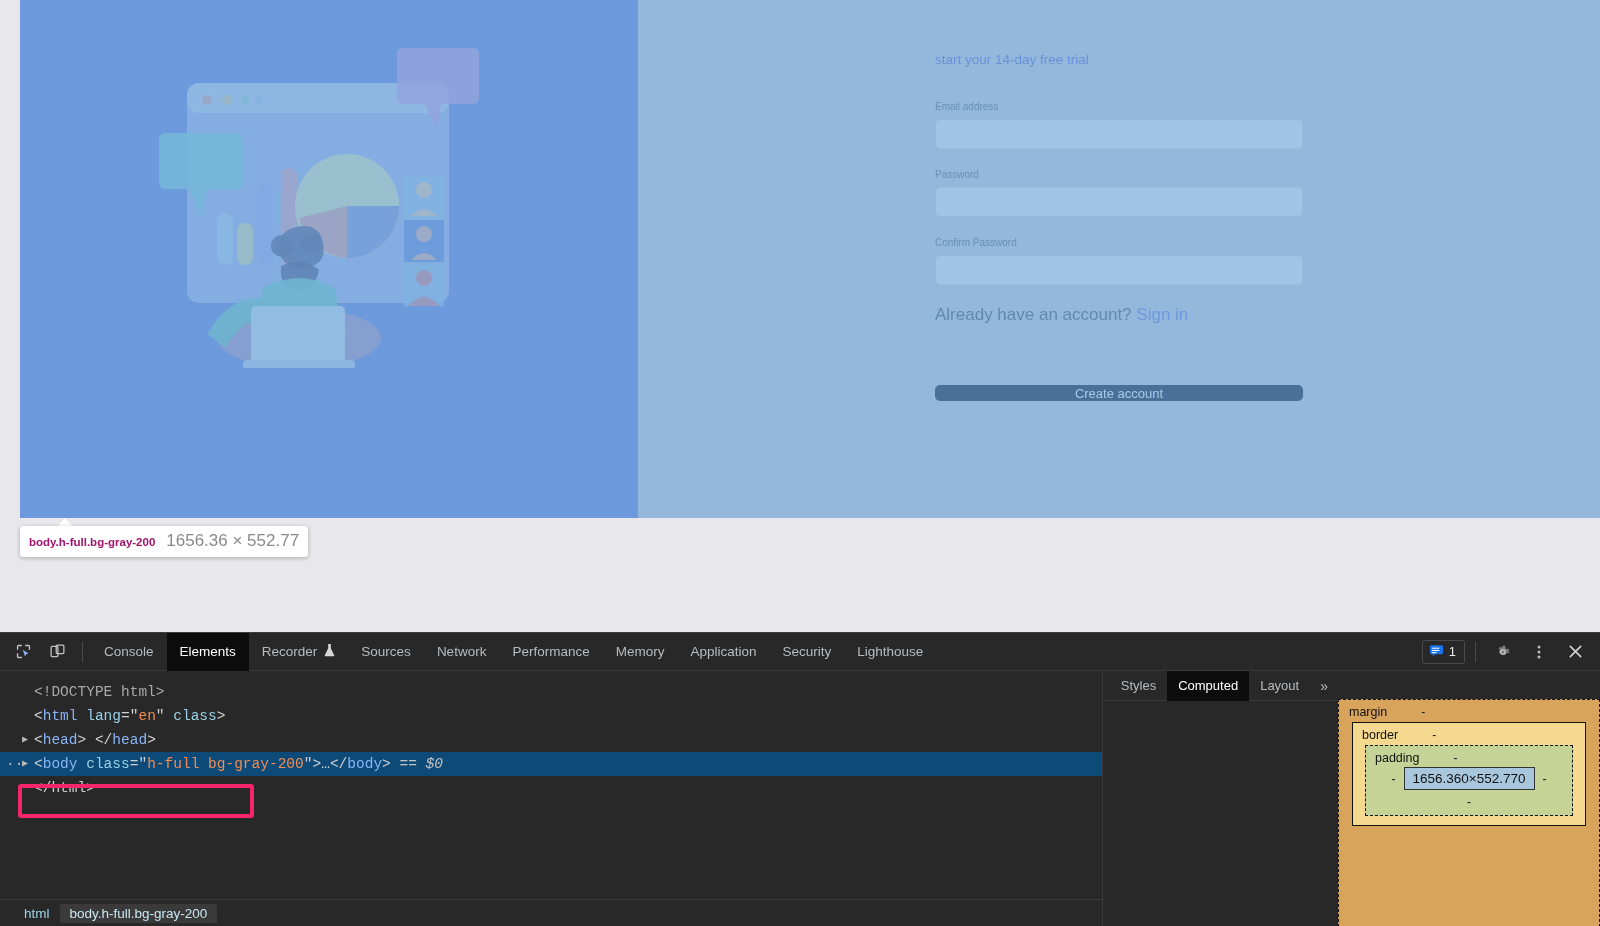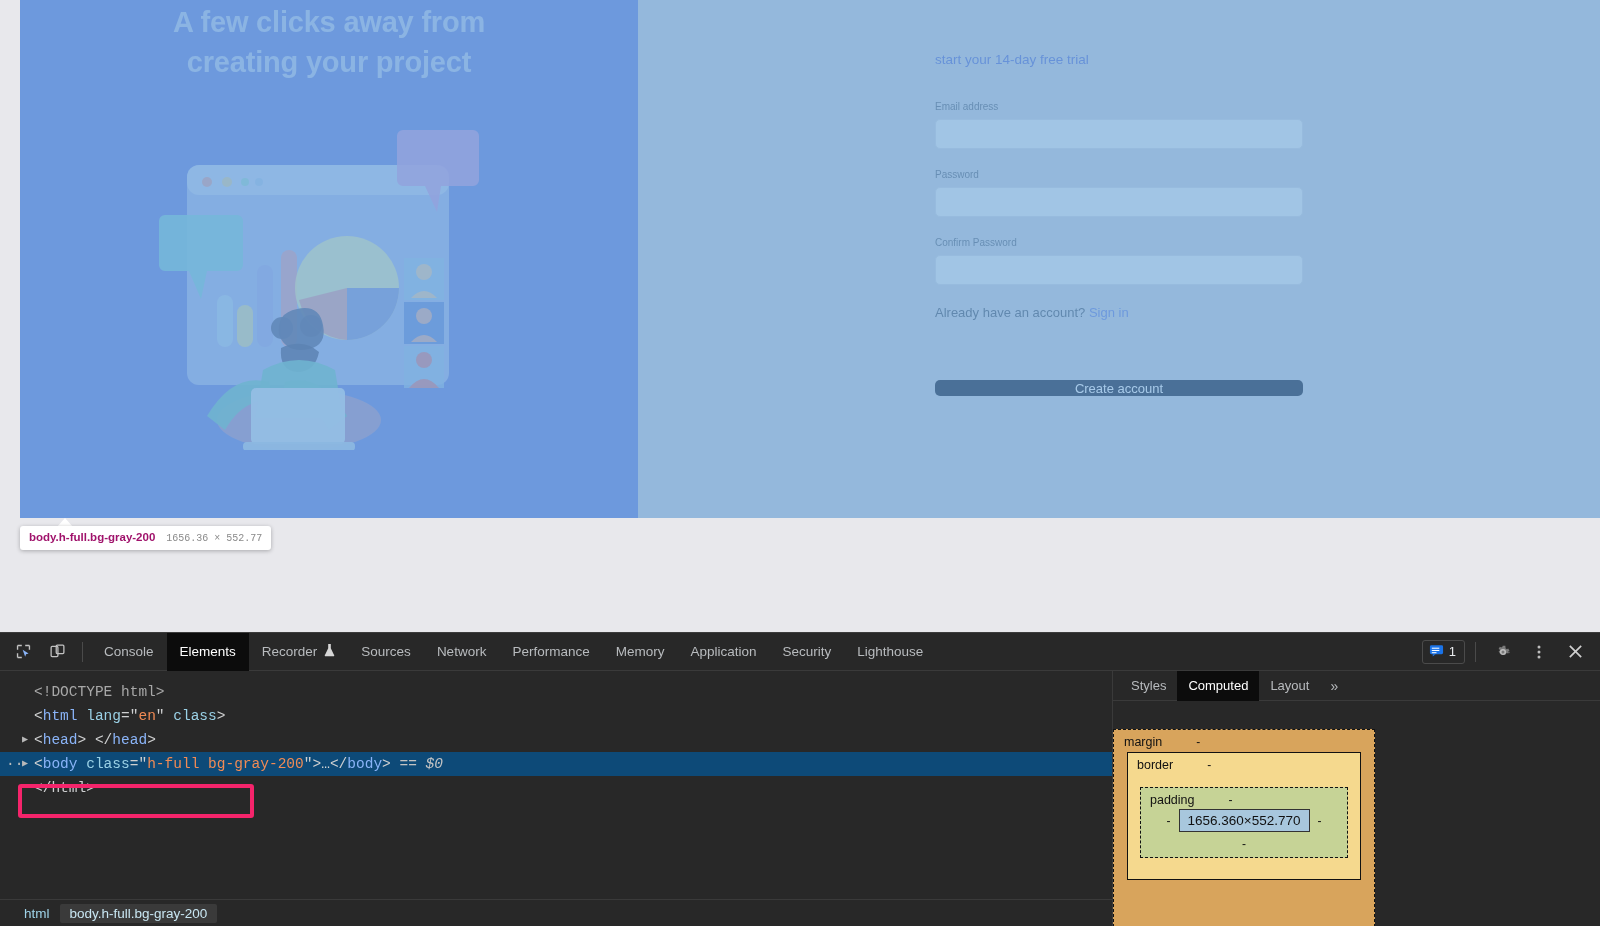"A few clicks away from" div.hero-title { html: <div>A few clicks away from creating your project</div> -> none }
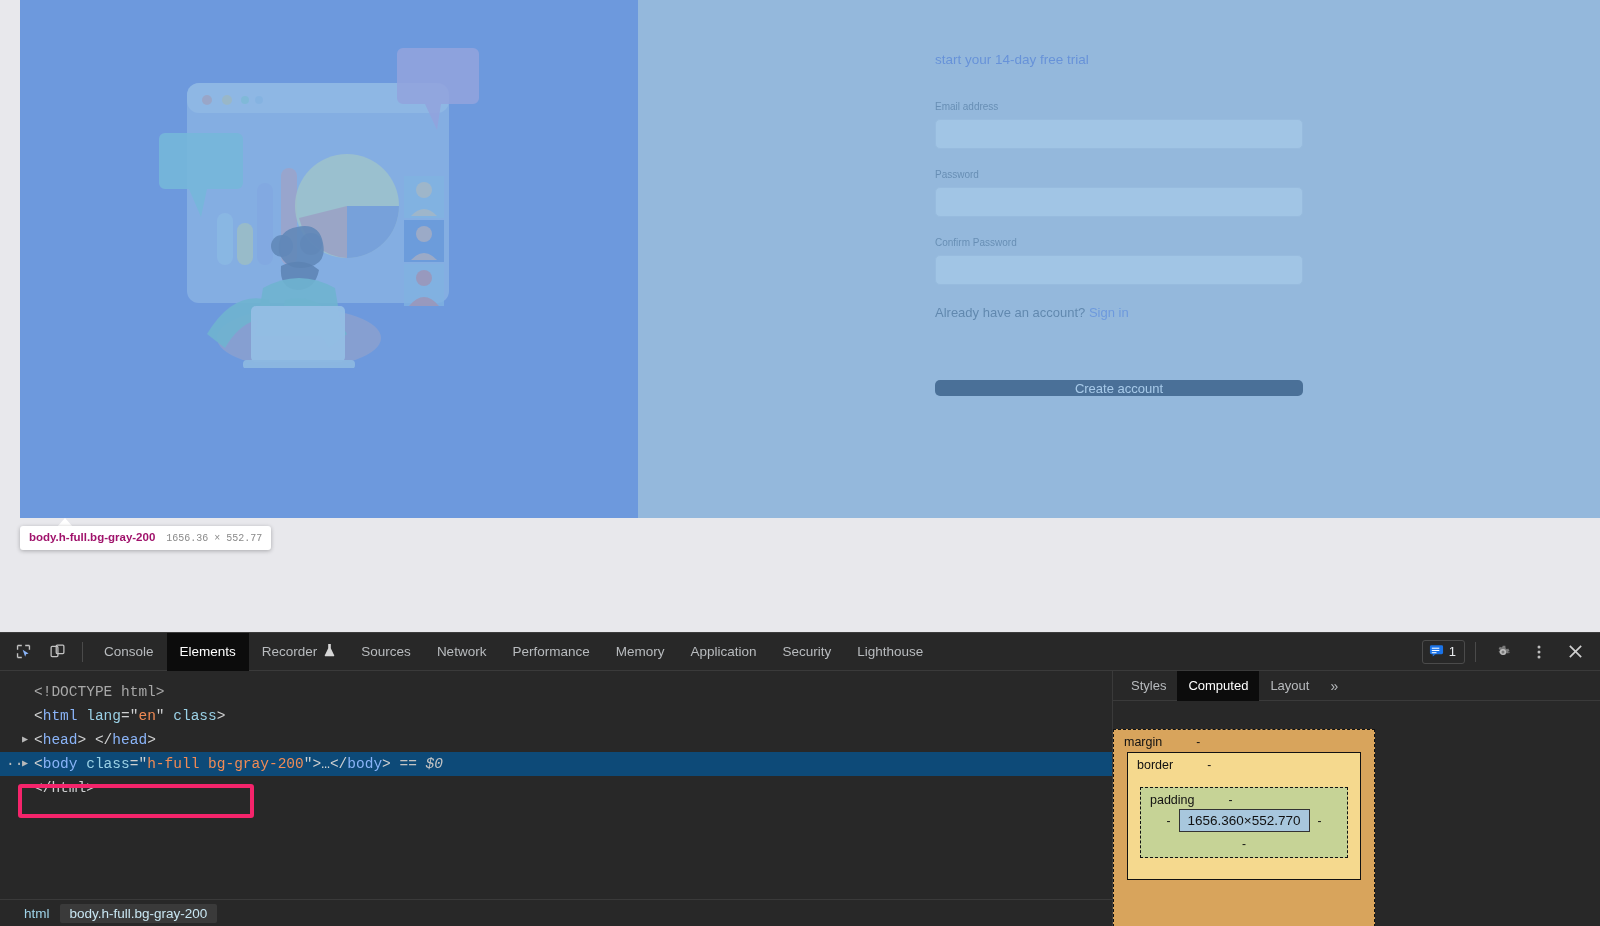"Already have an account? Sign" .already { font-size: 13px -> 17px }
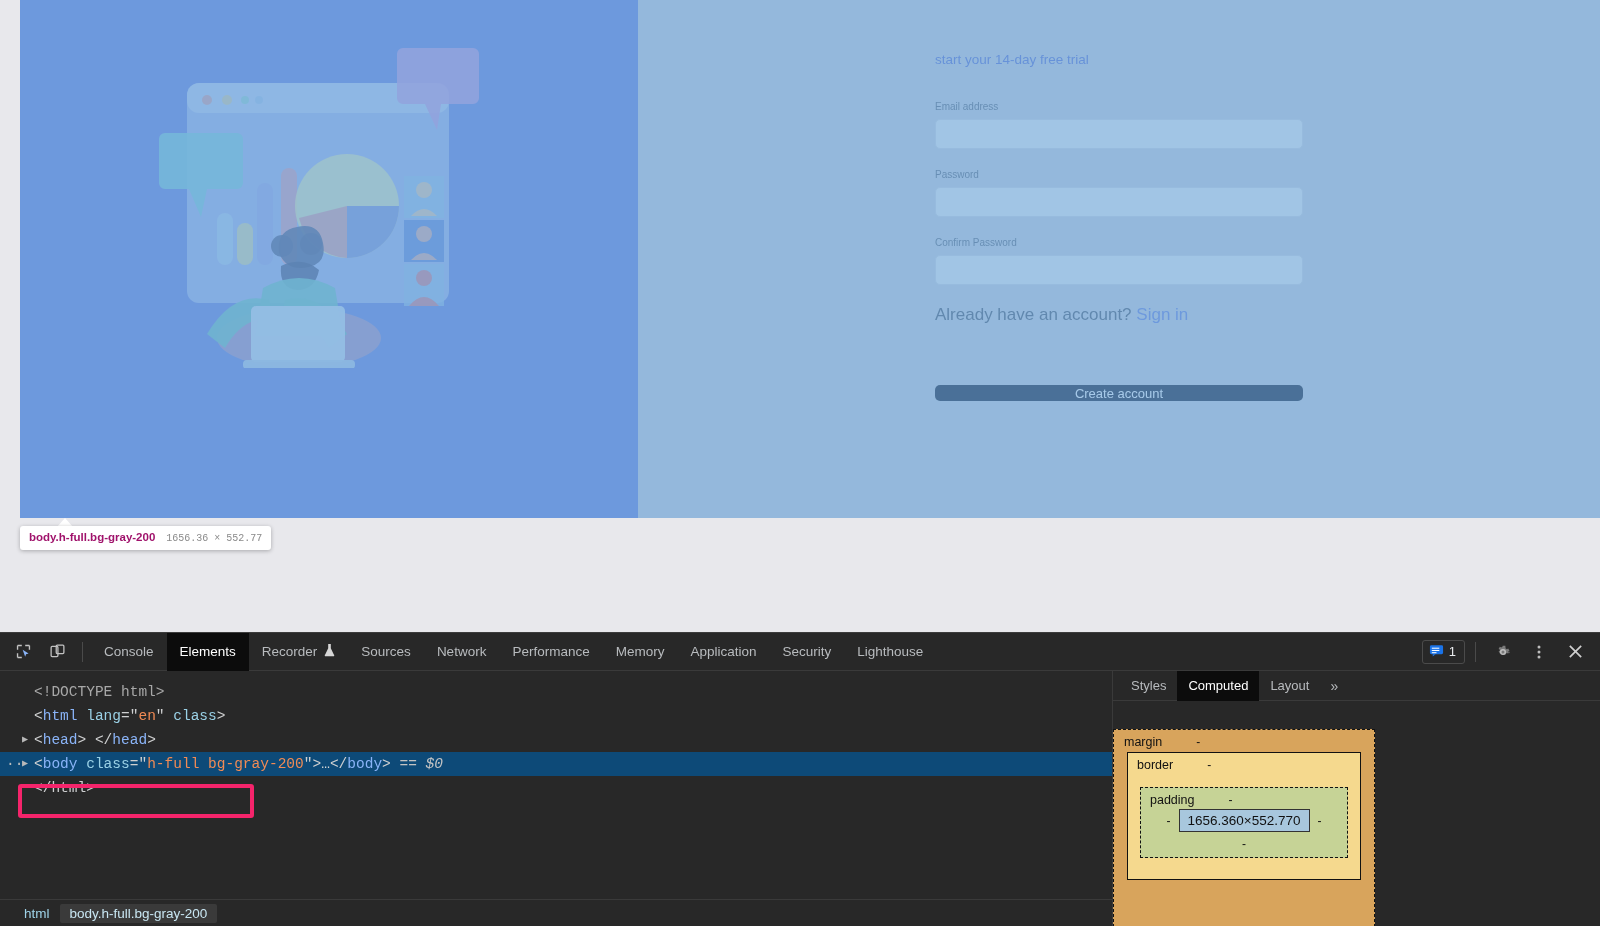"1656.36 × 552.77" .hl-tooltip .dims { font-family: Liberation Mono, monospace -> none; font-size: 10px -> 17px }
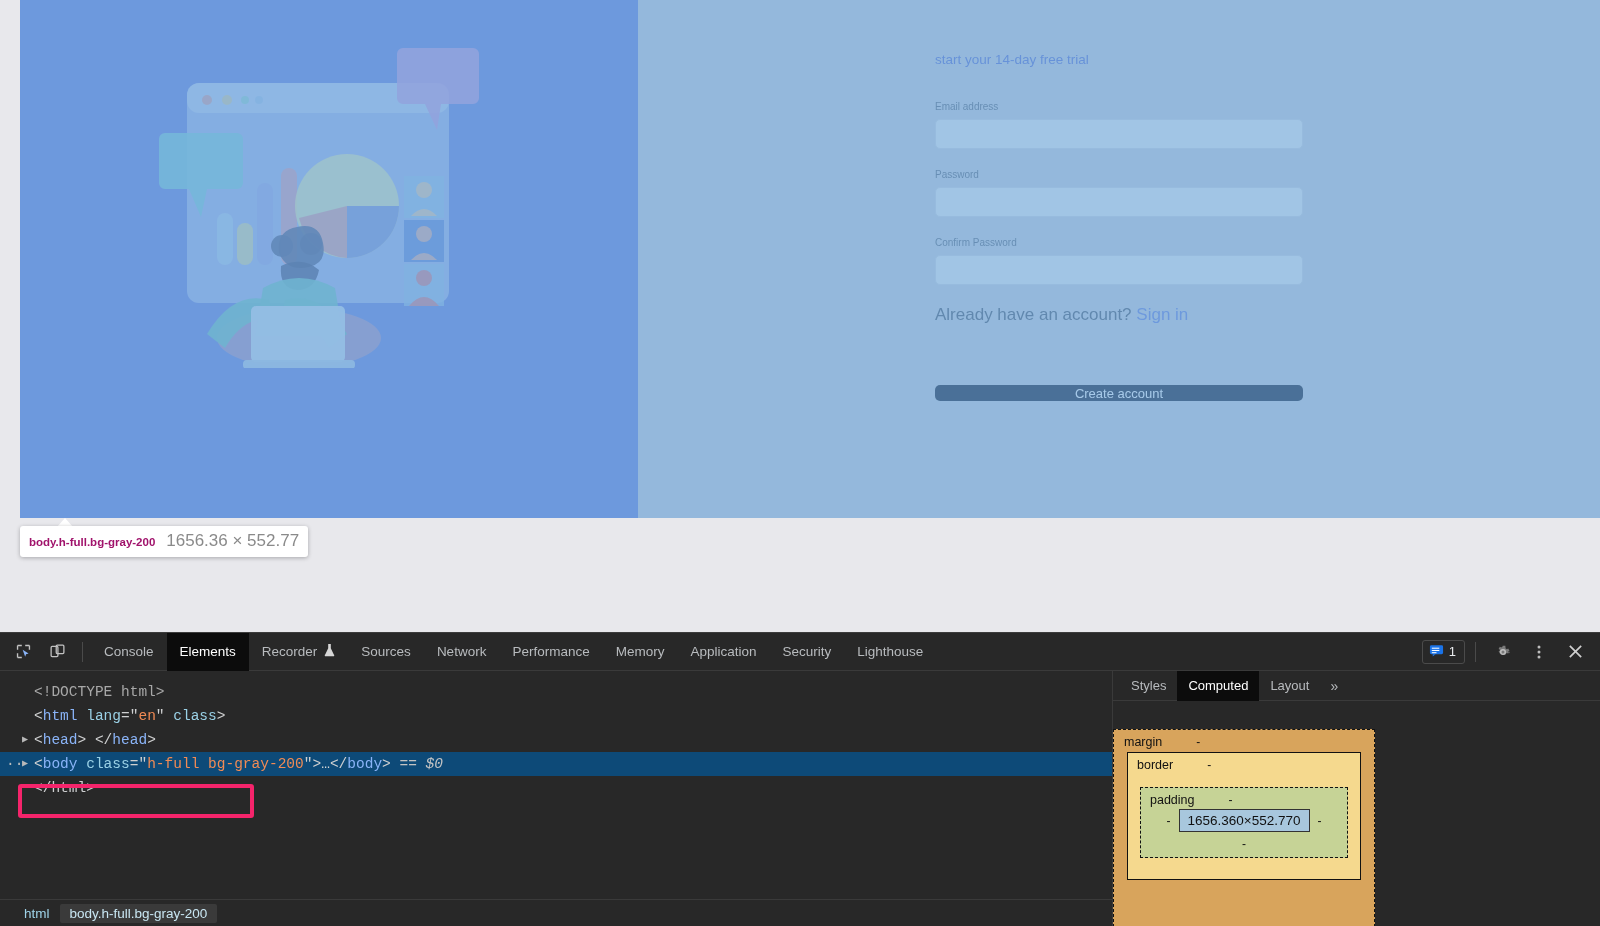"Styles" .side-pane { flex-direction: column -> row }
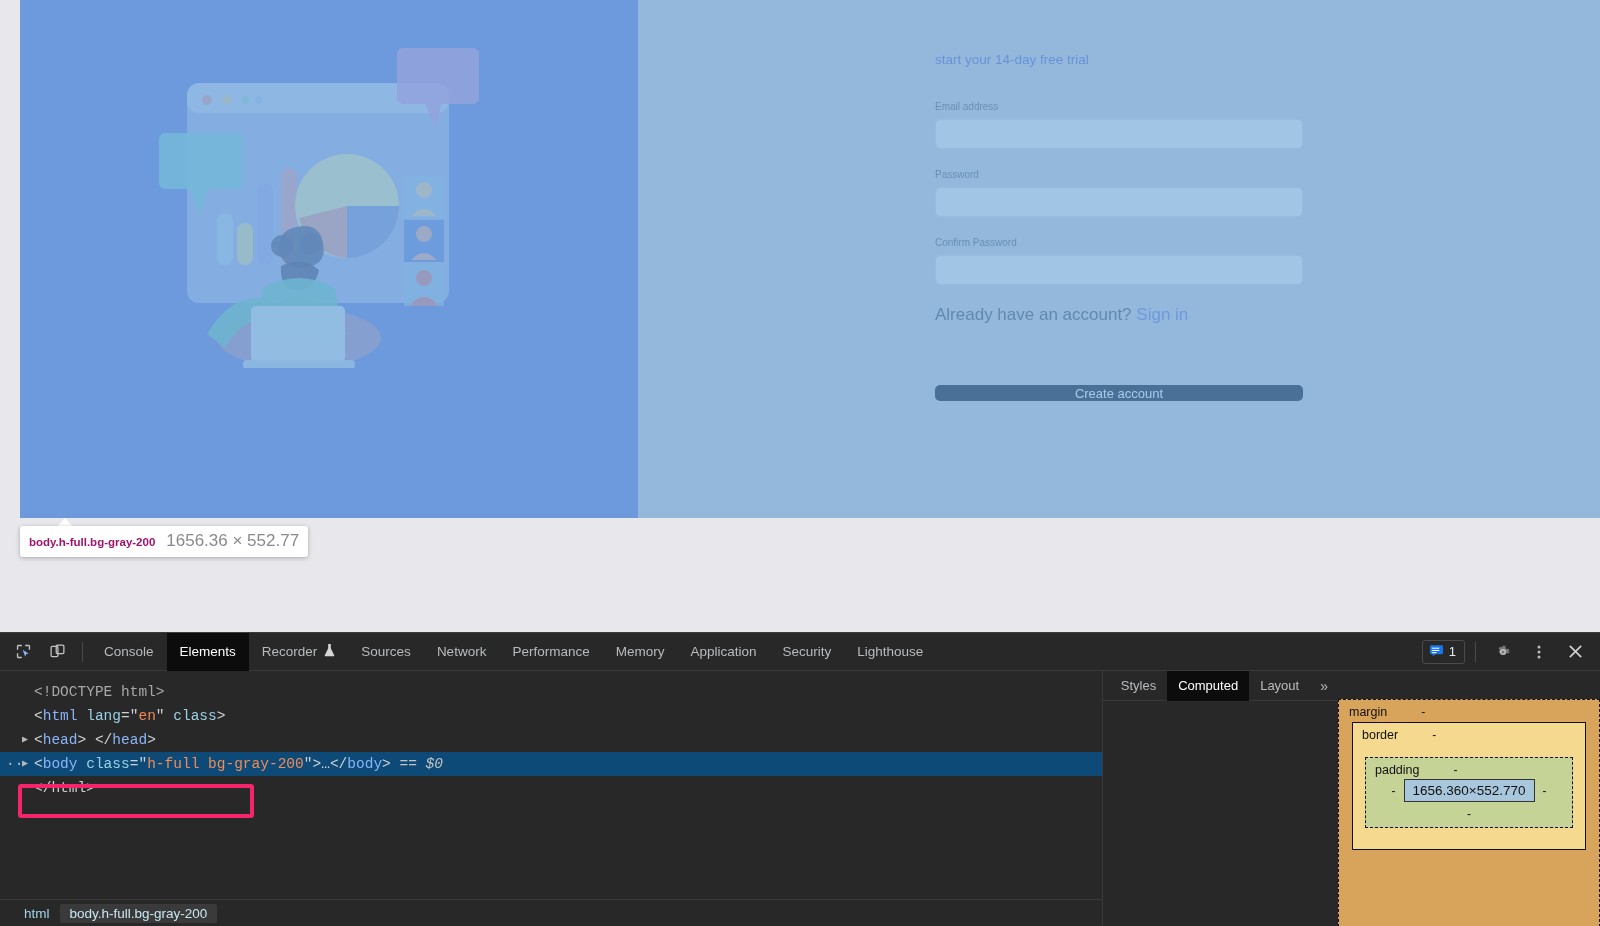"padding" .bm-padding { margin: 15px 6px -> 3px 6px }
